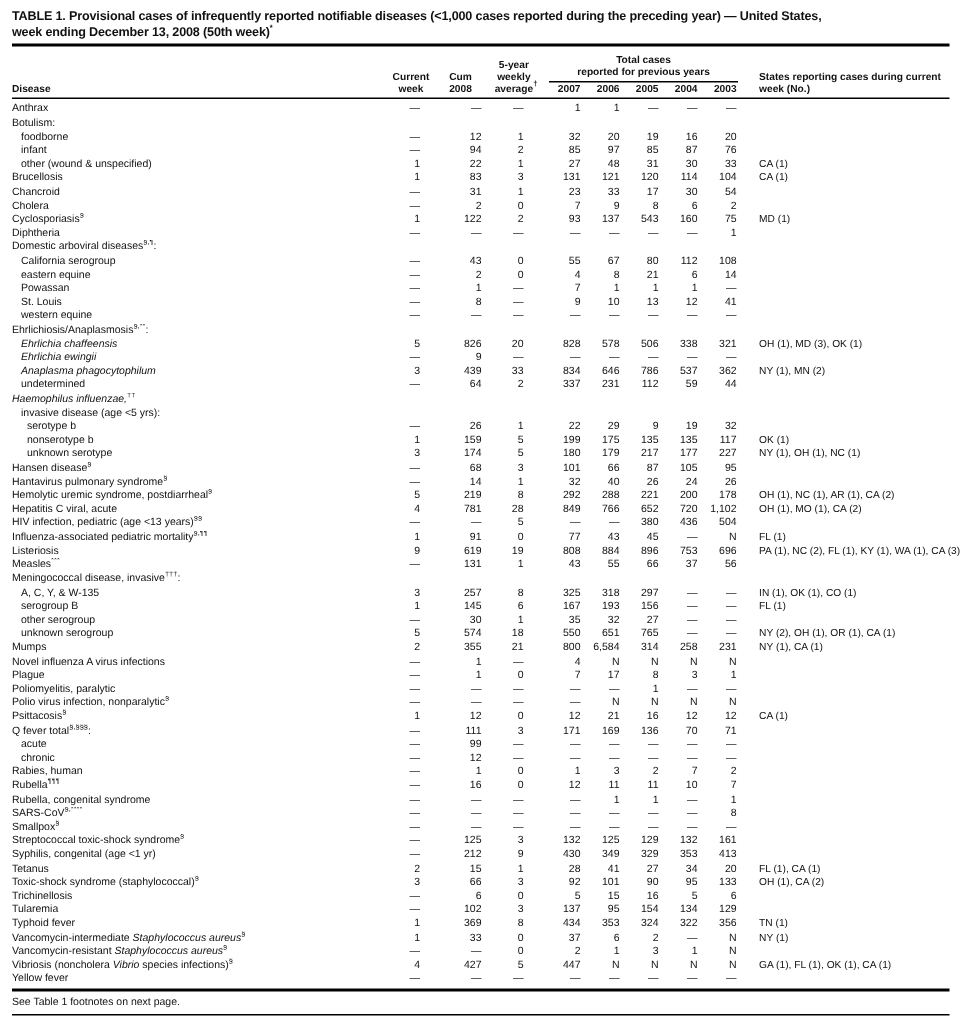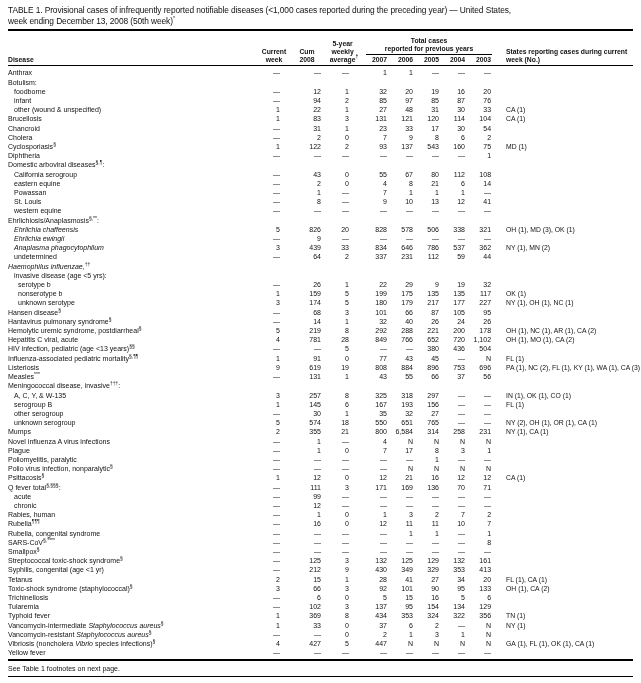"TABLE 1. Provisional cases of" .title { font-weight: normal -> bold }
